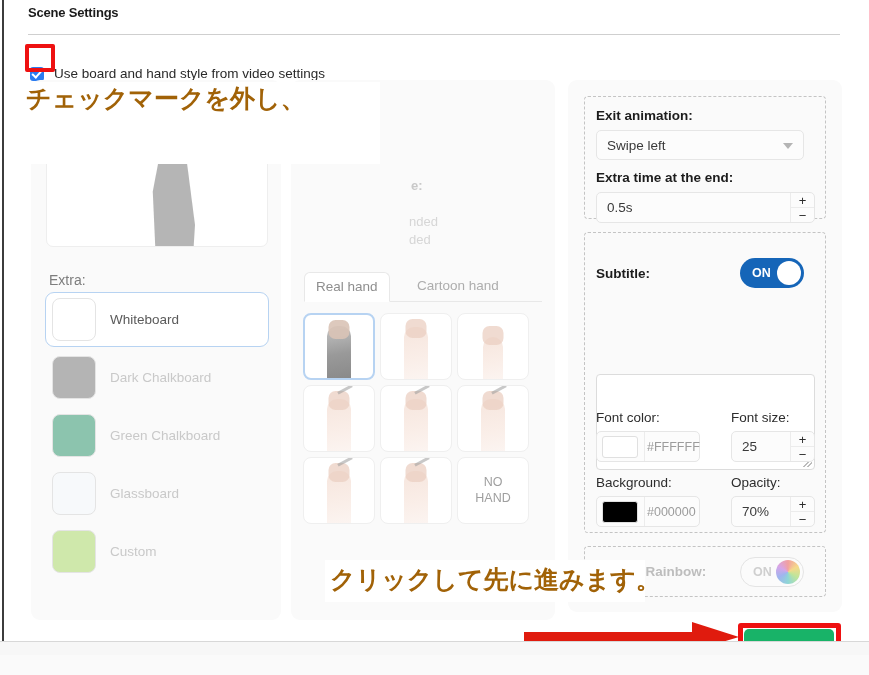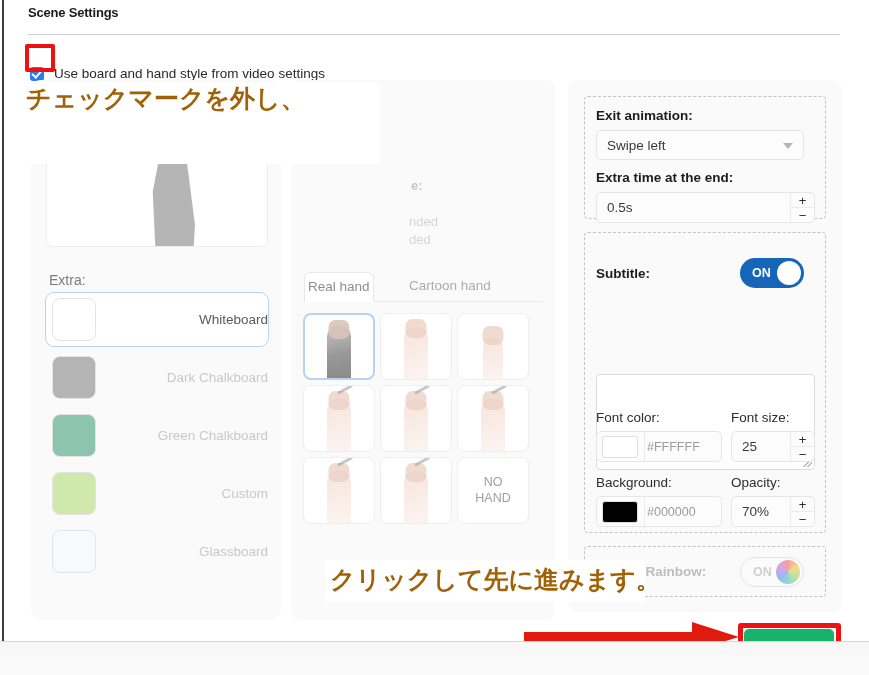"Real hand" .hand-tab { padding: 0 3px -> 0 11px }
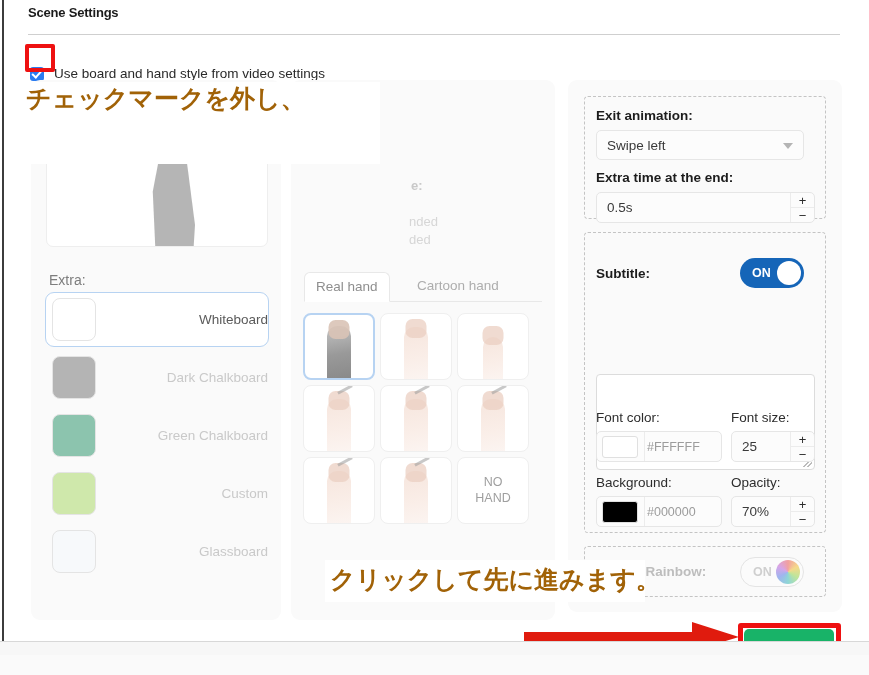"Whiteboard" .style-item { justify-content: space-between -> none }
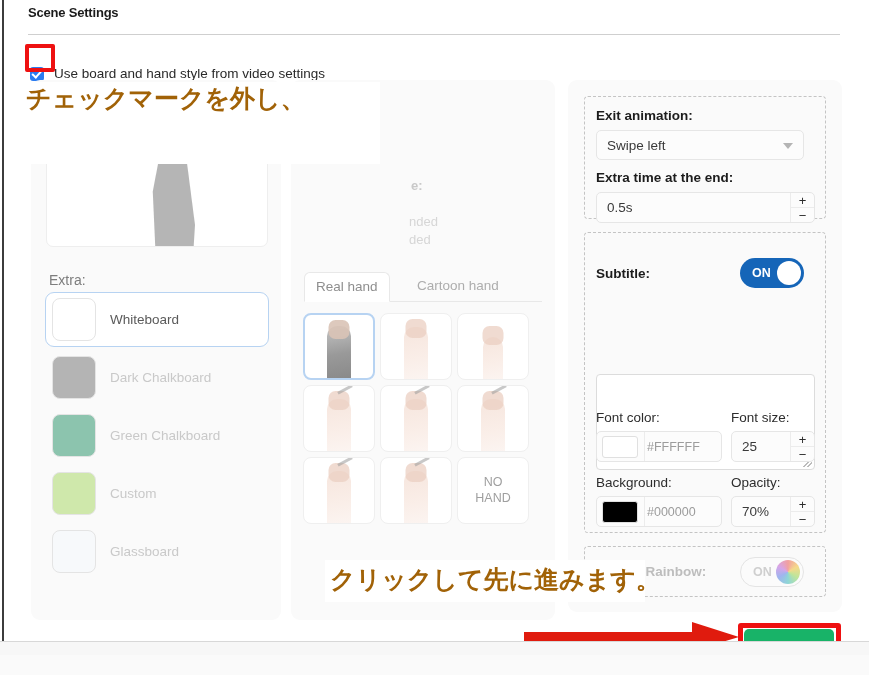"#FFFFFF" .color-field { width: 126px -> 104px }
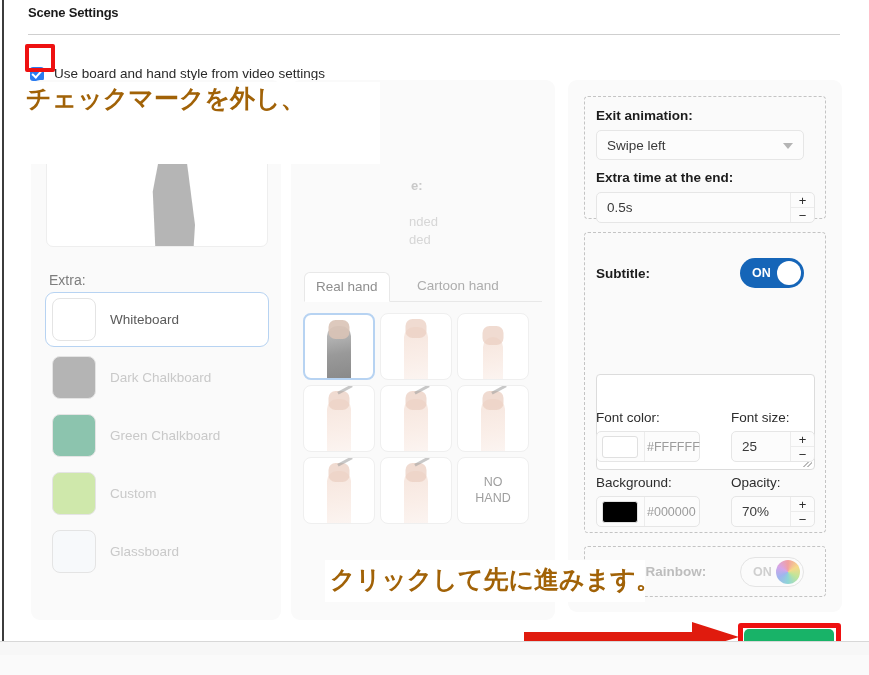"Custom" div.style-item { order: before "Glassboard" -> after "Glassboard" }
